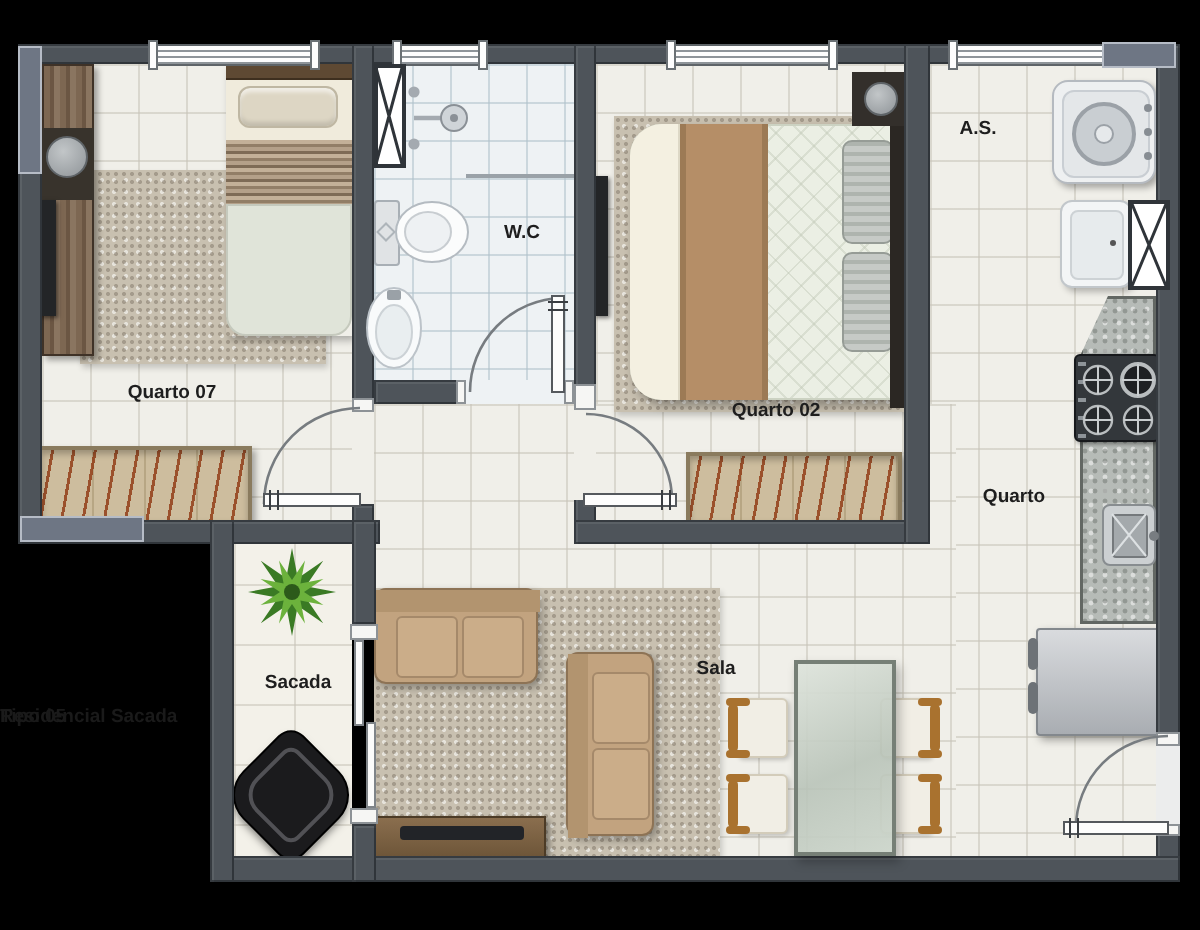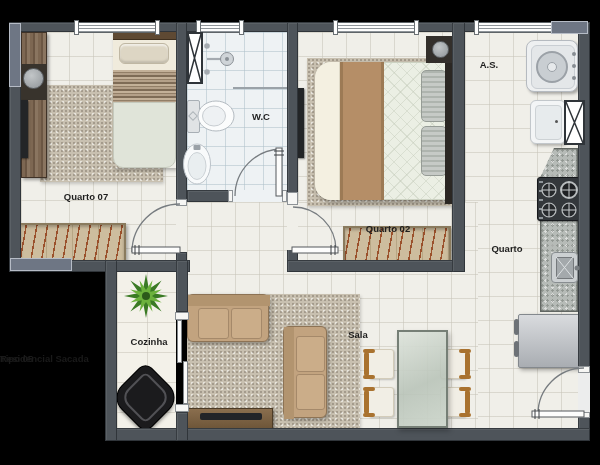"Quarto 02" div.lbl { top: 224px -> 201px }
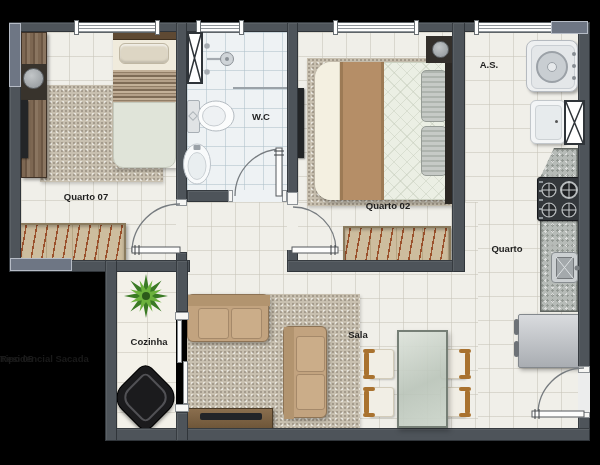"Cozinha" div.lbl { text: Cozinha -> Sacada }
